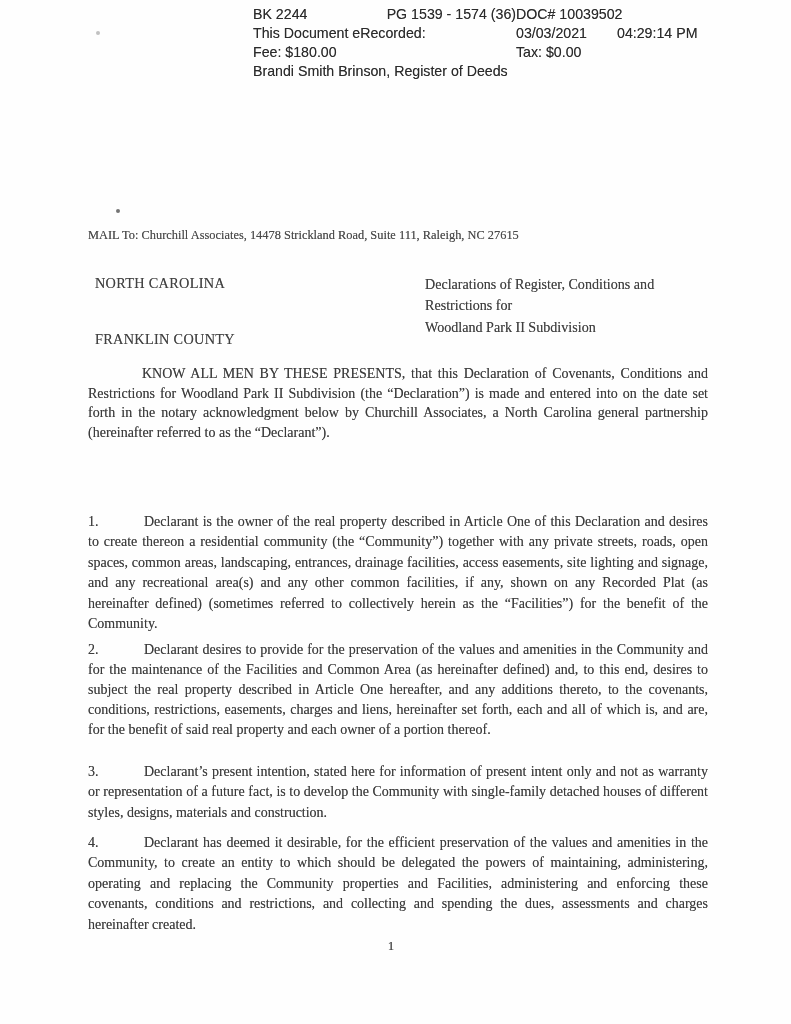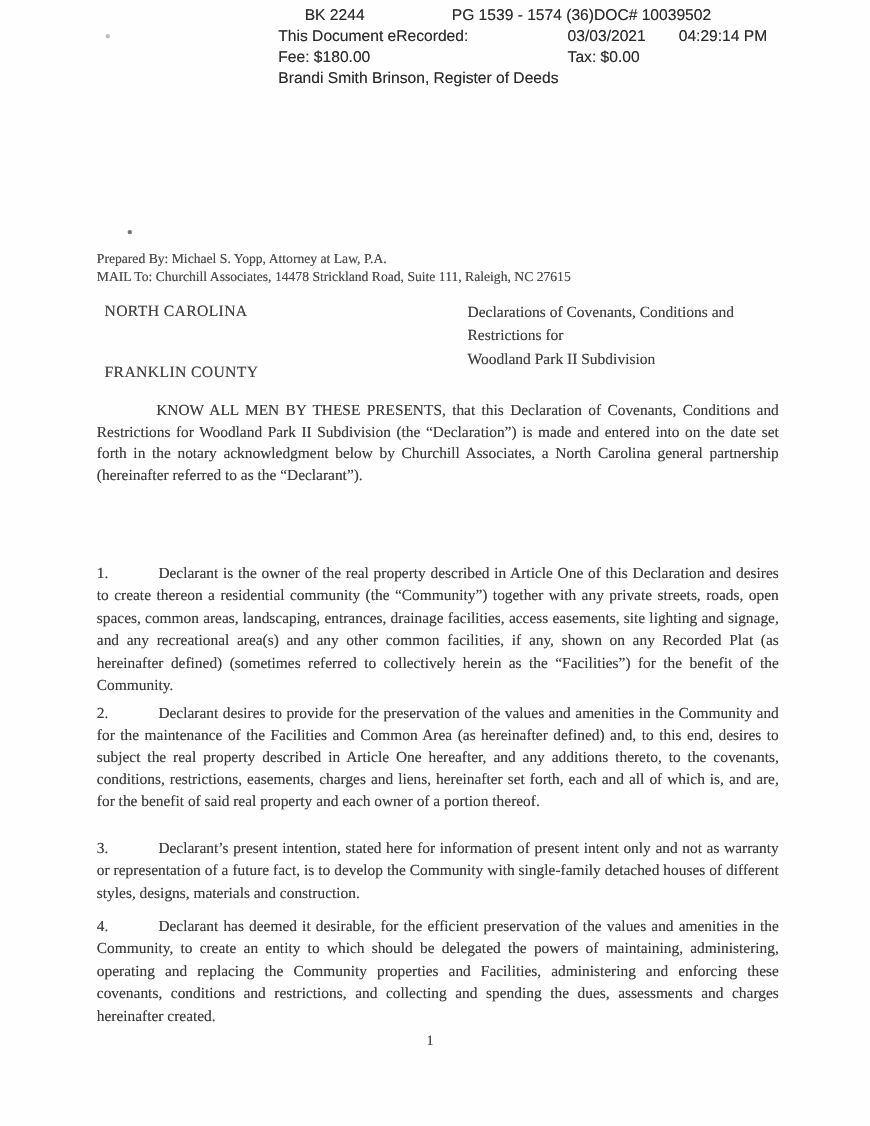"BK 2244" .hdr-c1 { margin-left: 24px -> none }
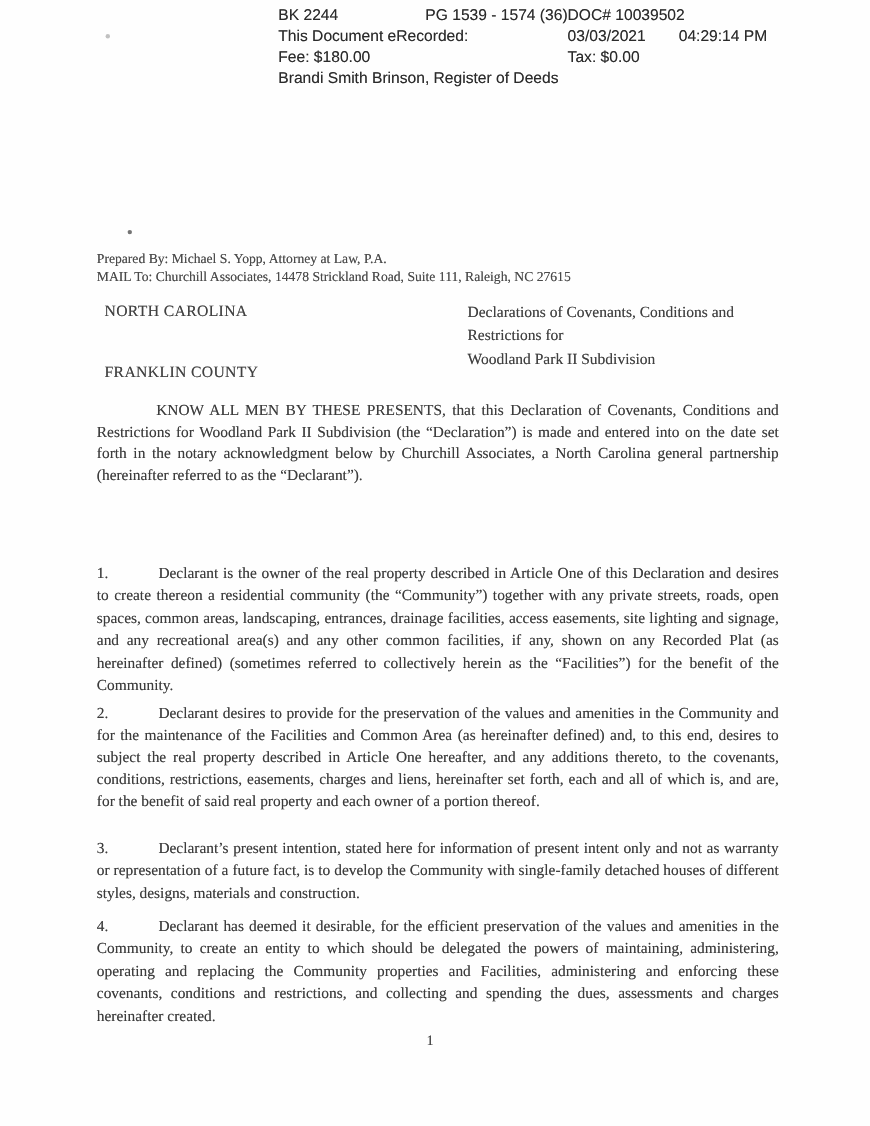"Prepared By: Michael S. Yopp," div { html: <div>Prepared By: Michael S. Yopp, Attorney at Law, P.A.</div> -> none }
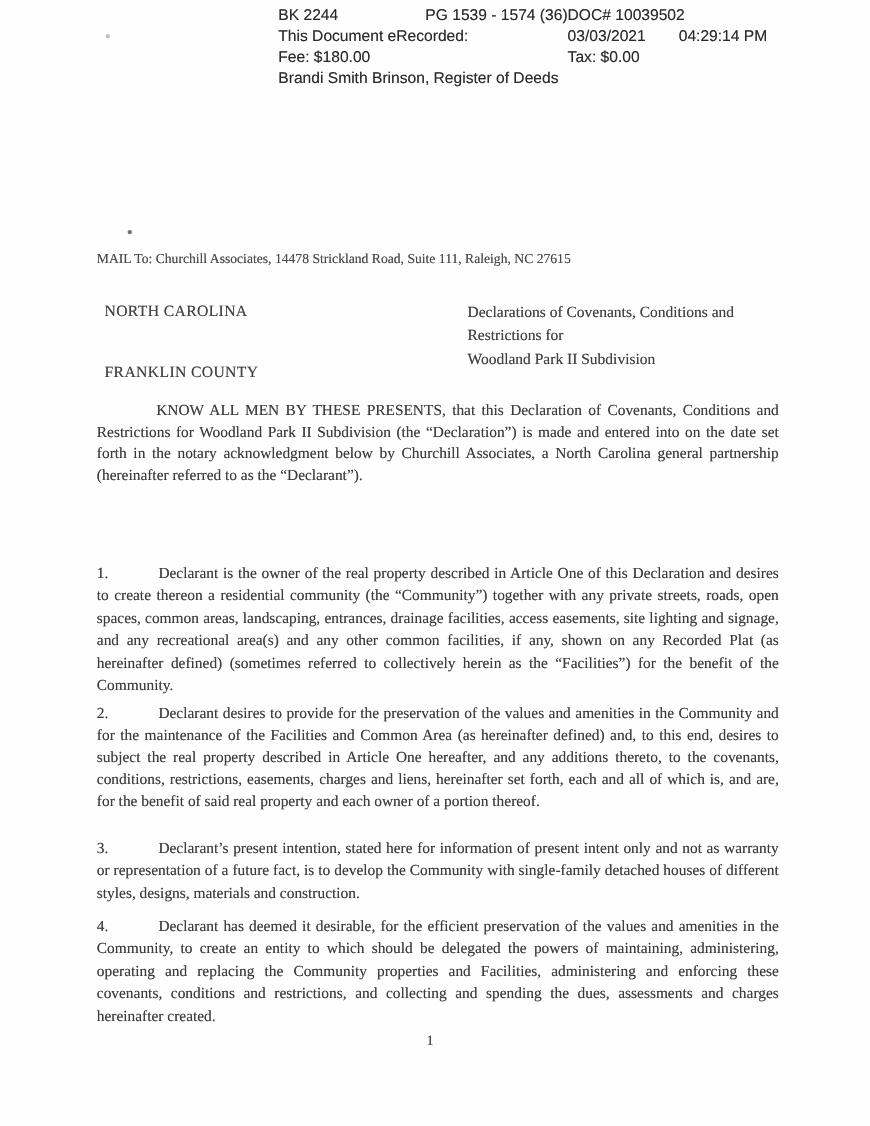"Declarations of Covenants, Conditions" div { text: Covenants -> Register }
